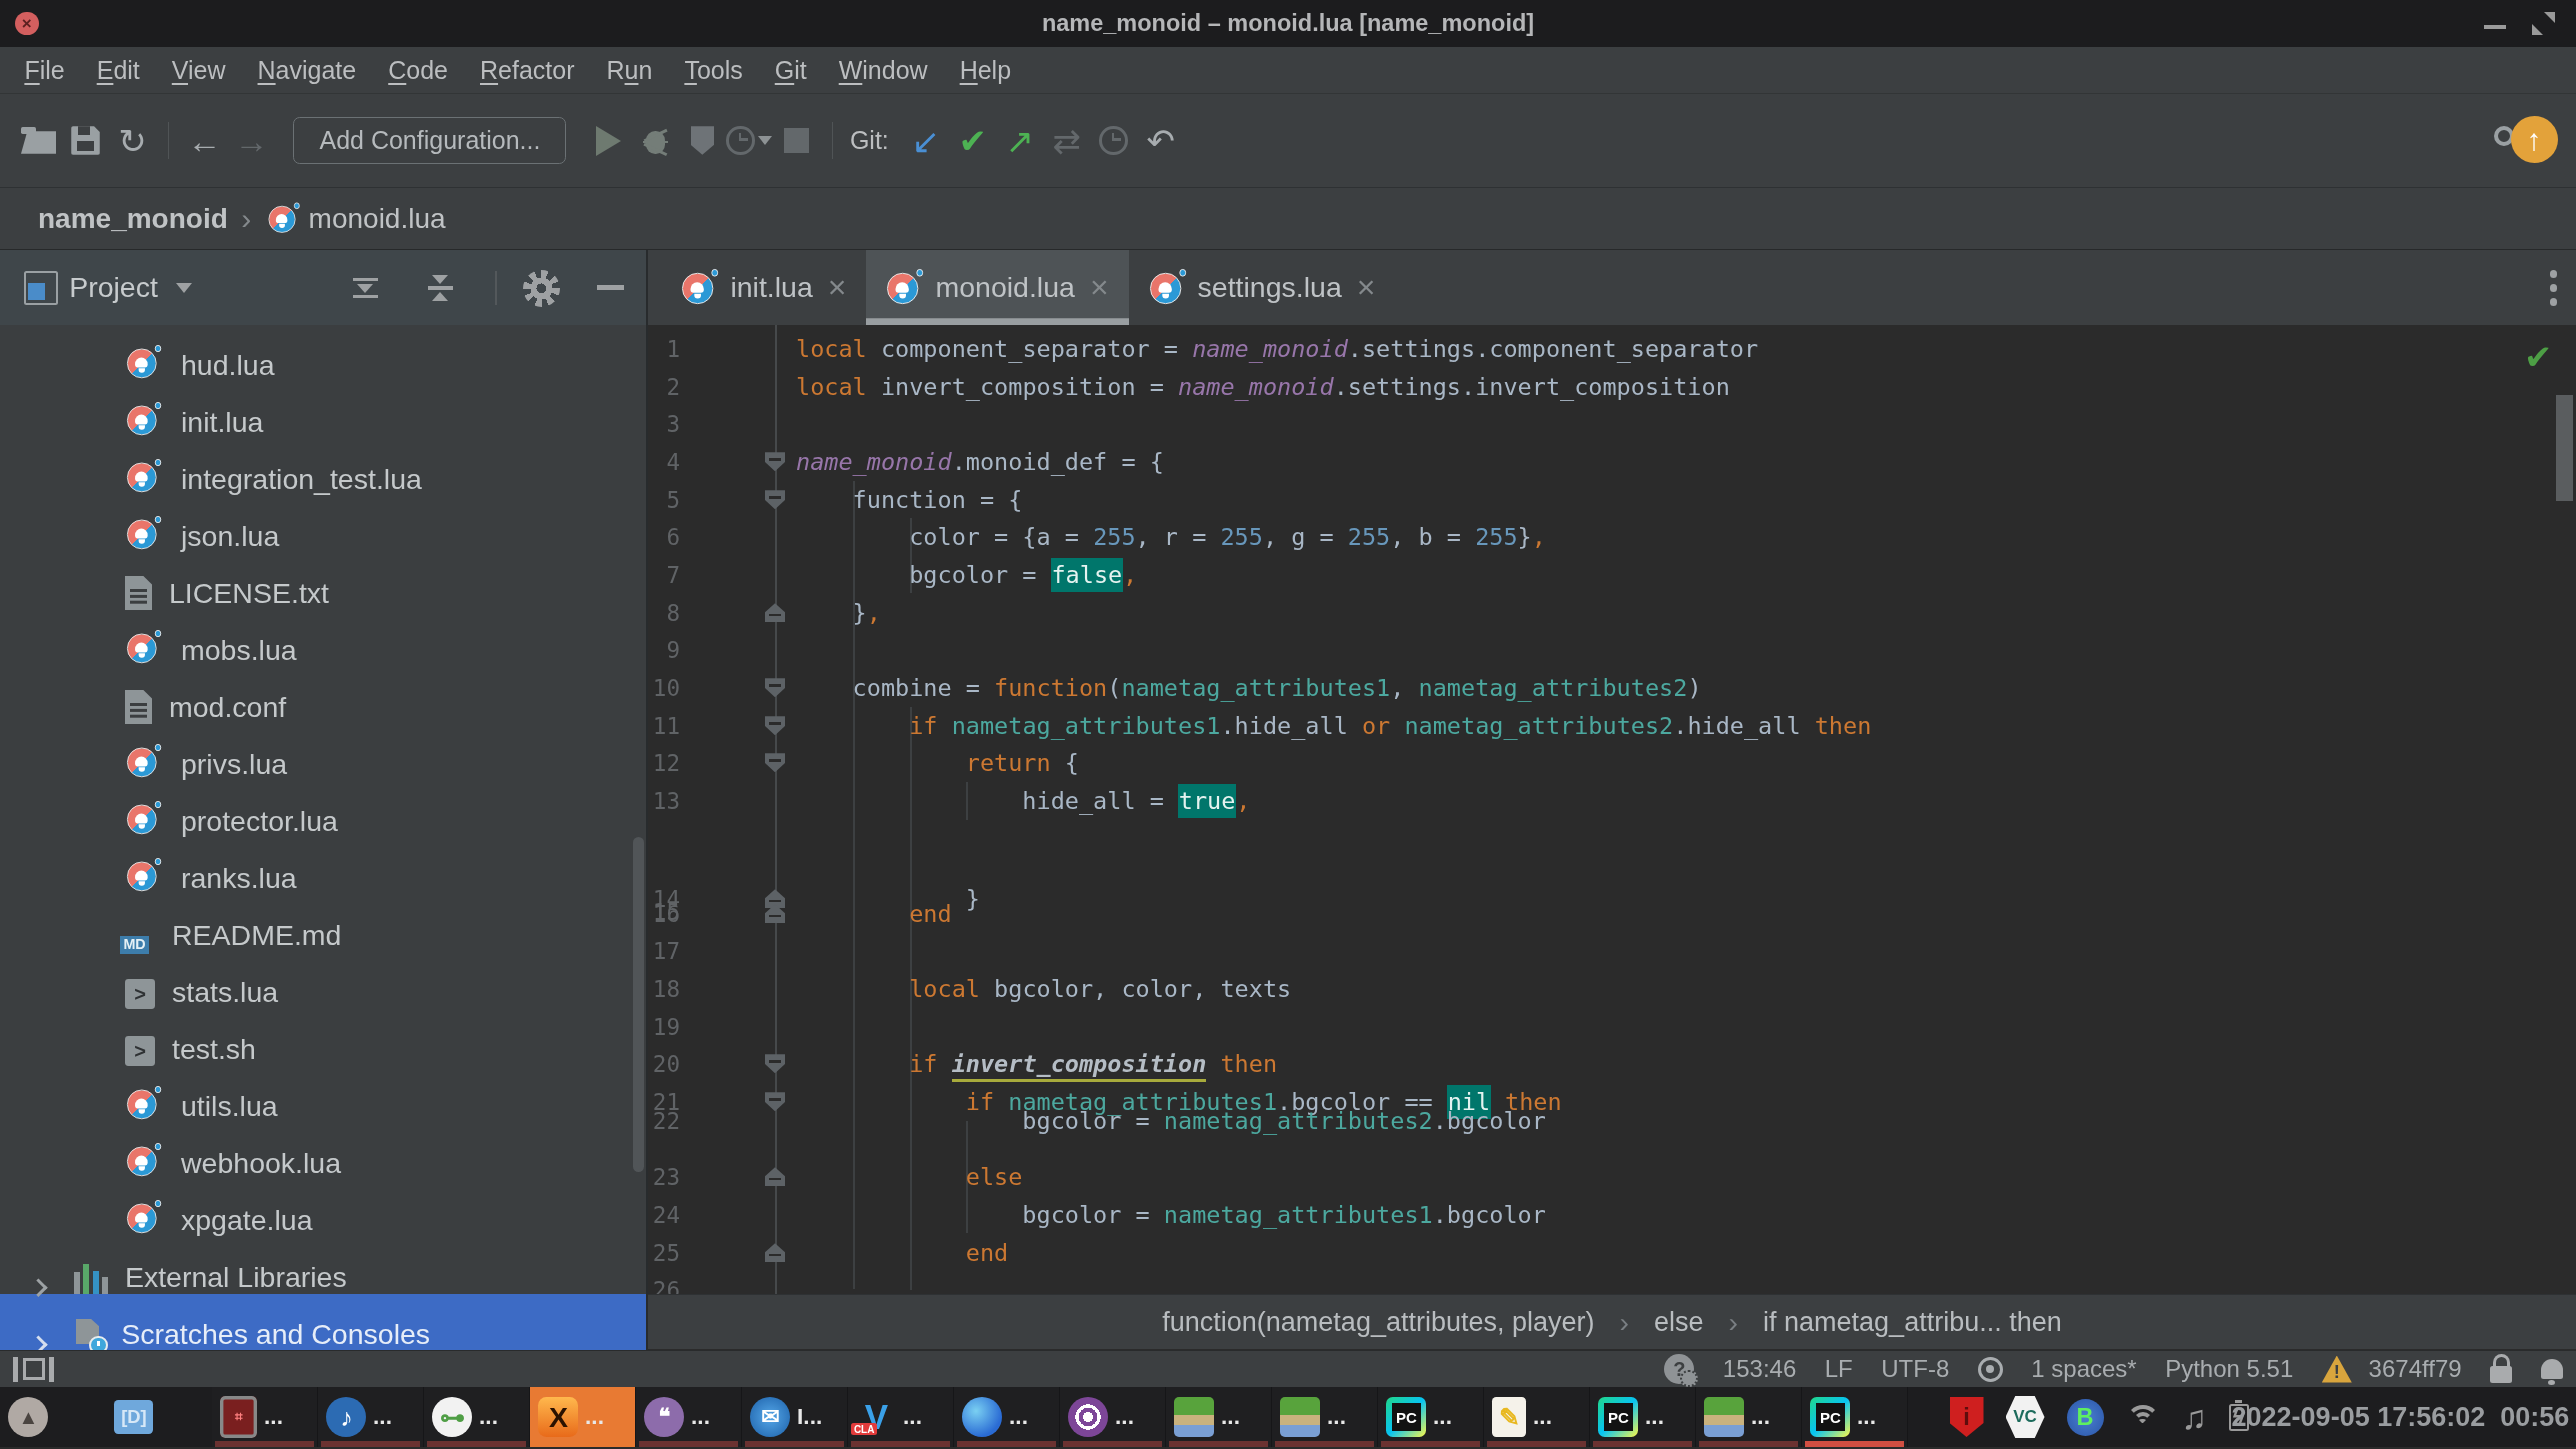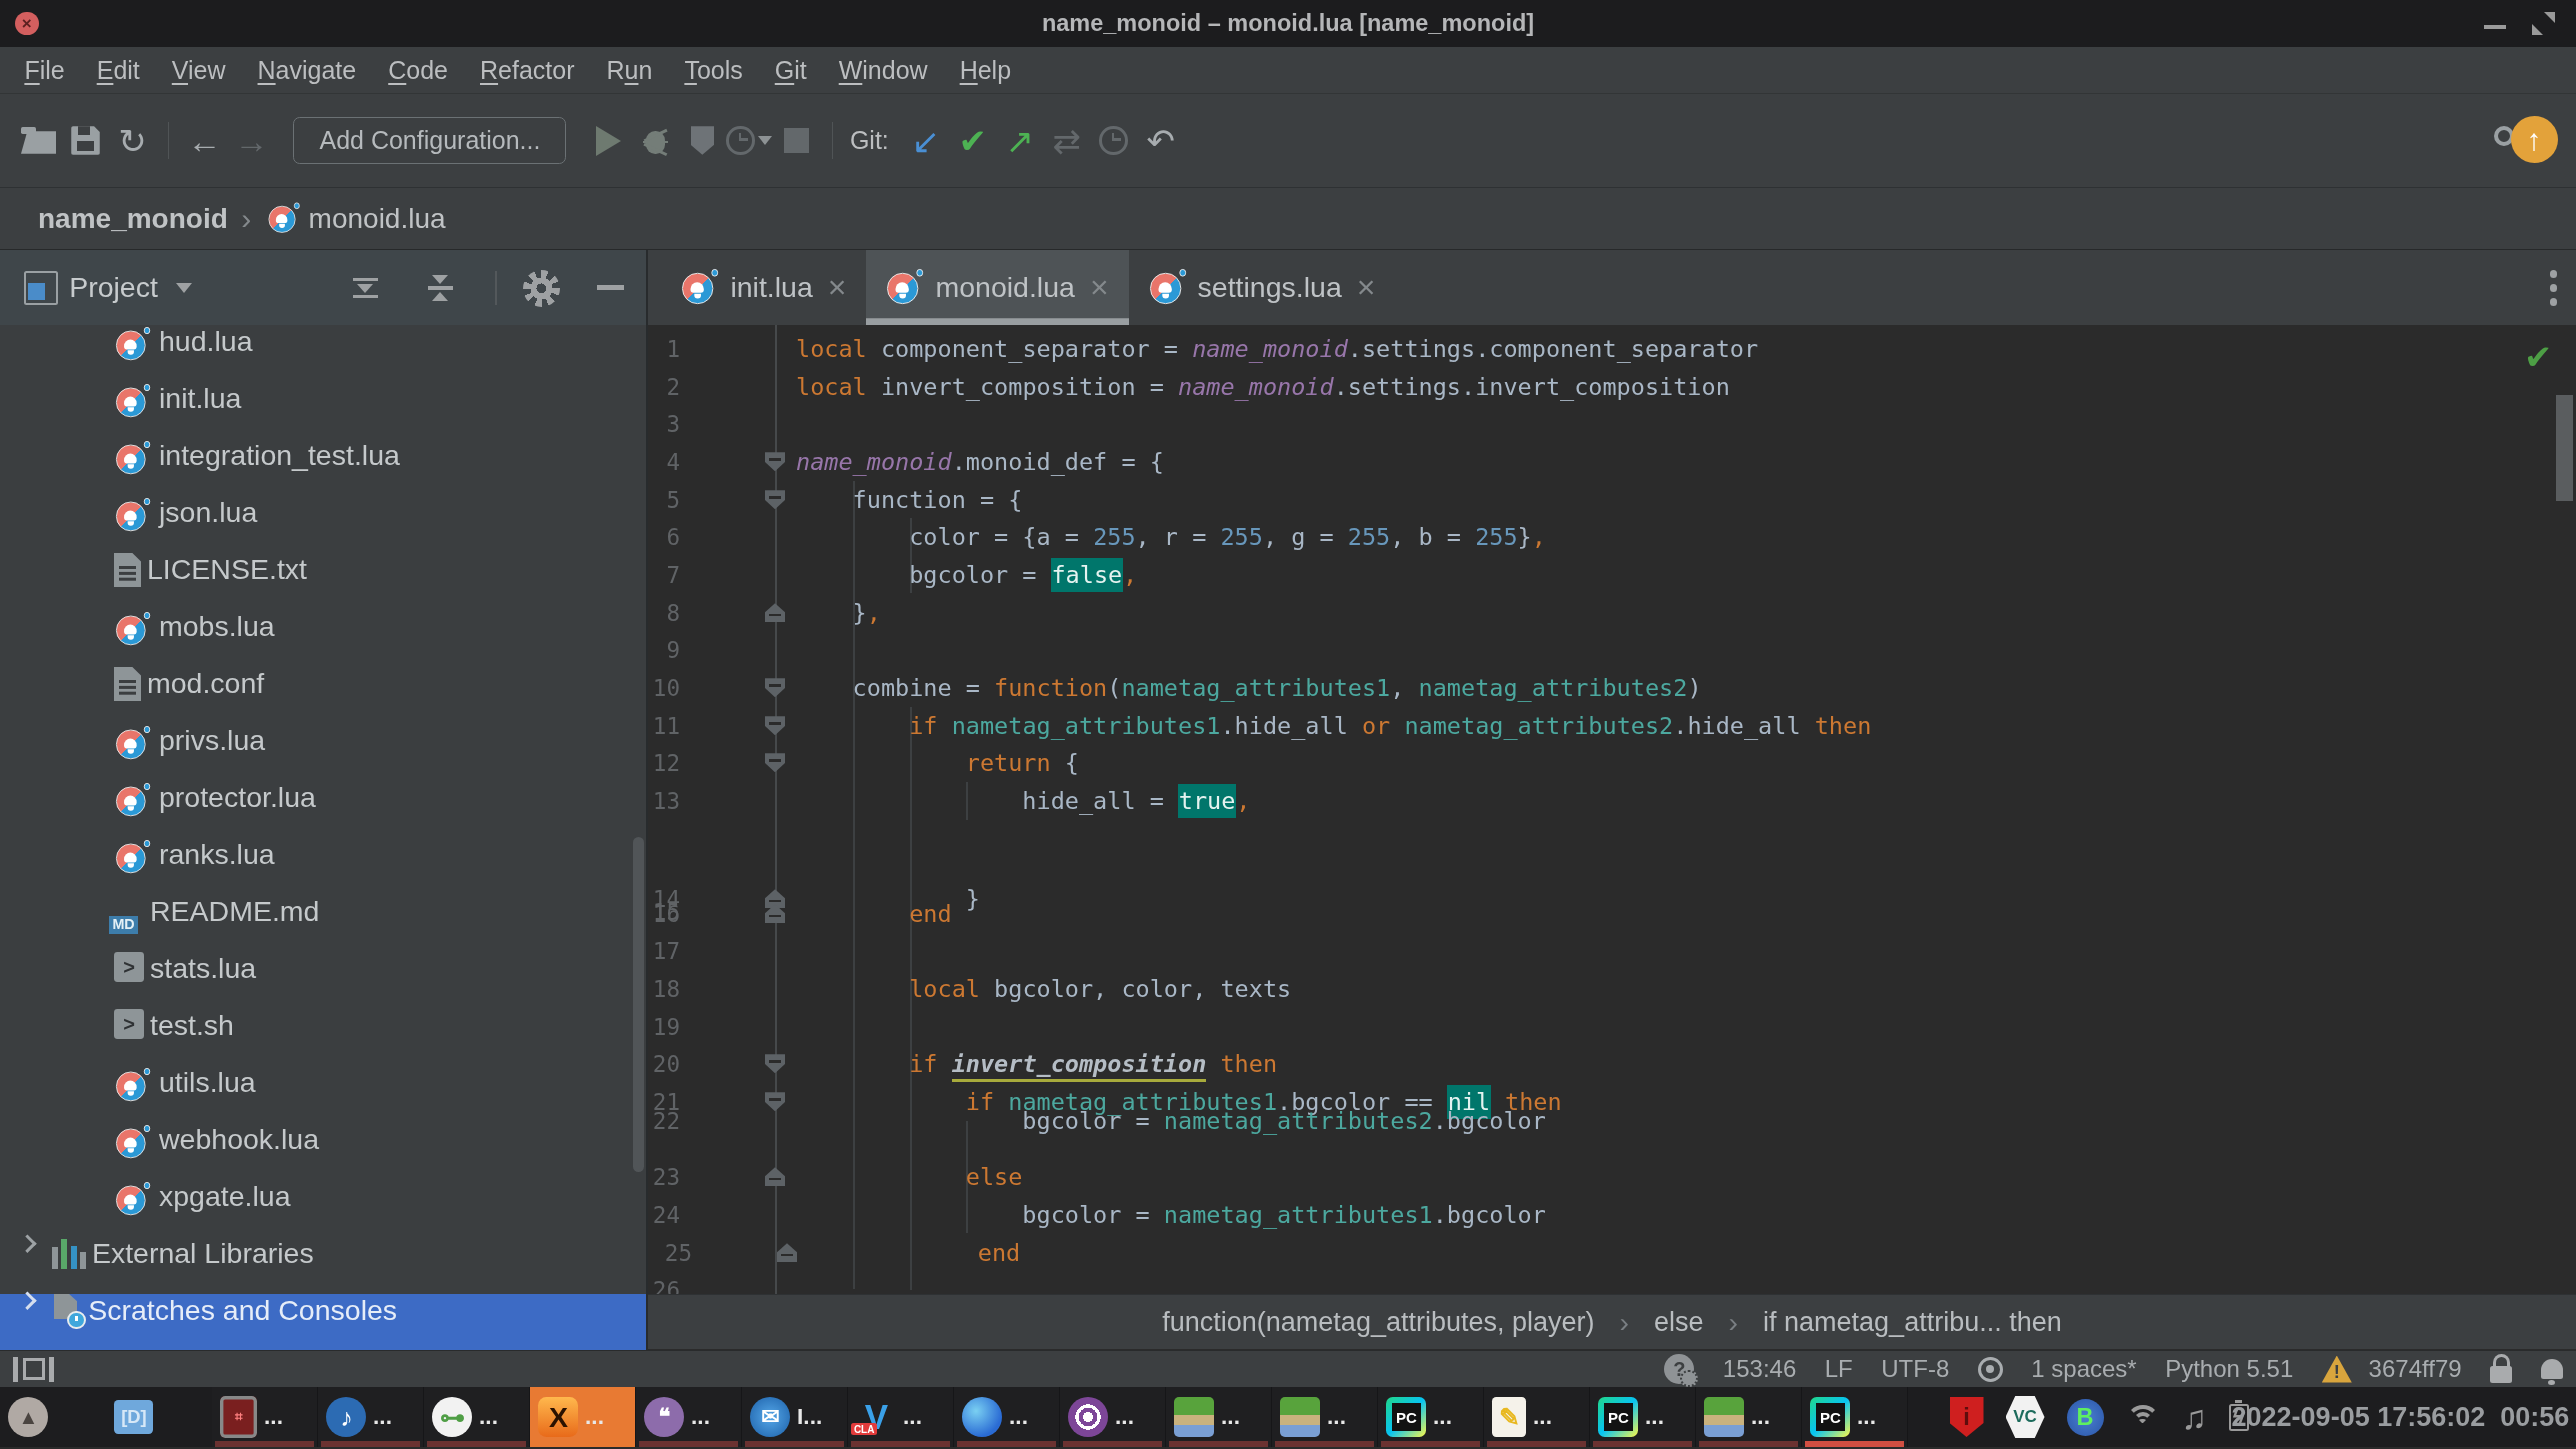"hud.lua" .trow { align-items: flex-start -> flex-end; gap: 6px -> 17px }
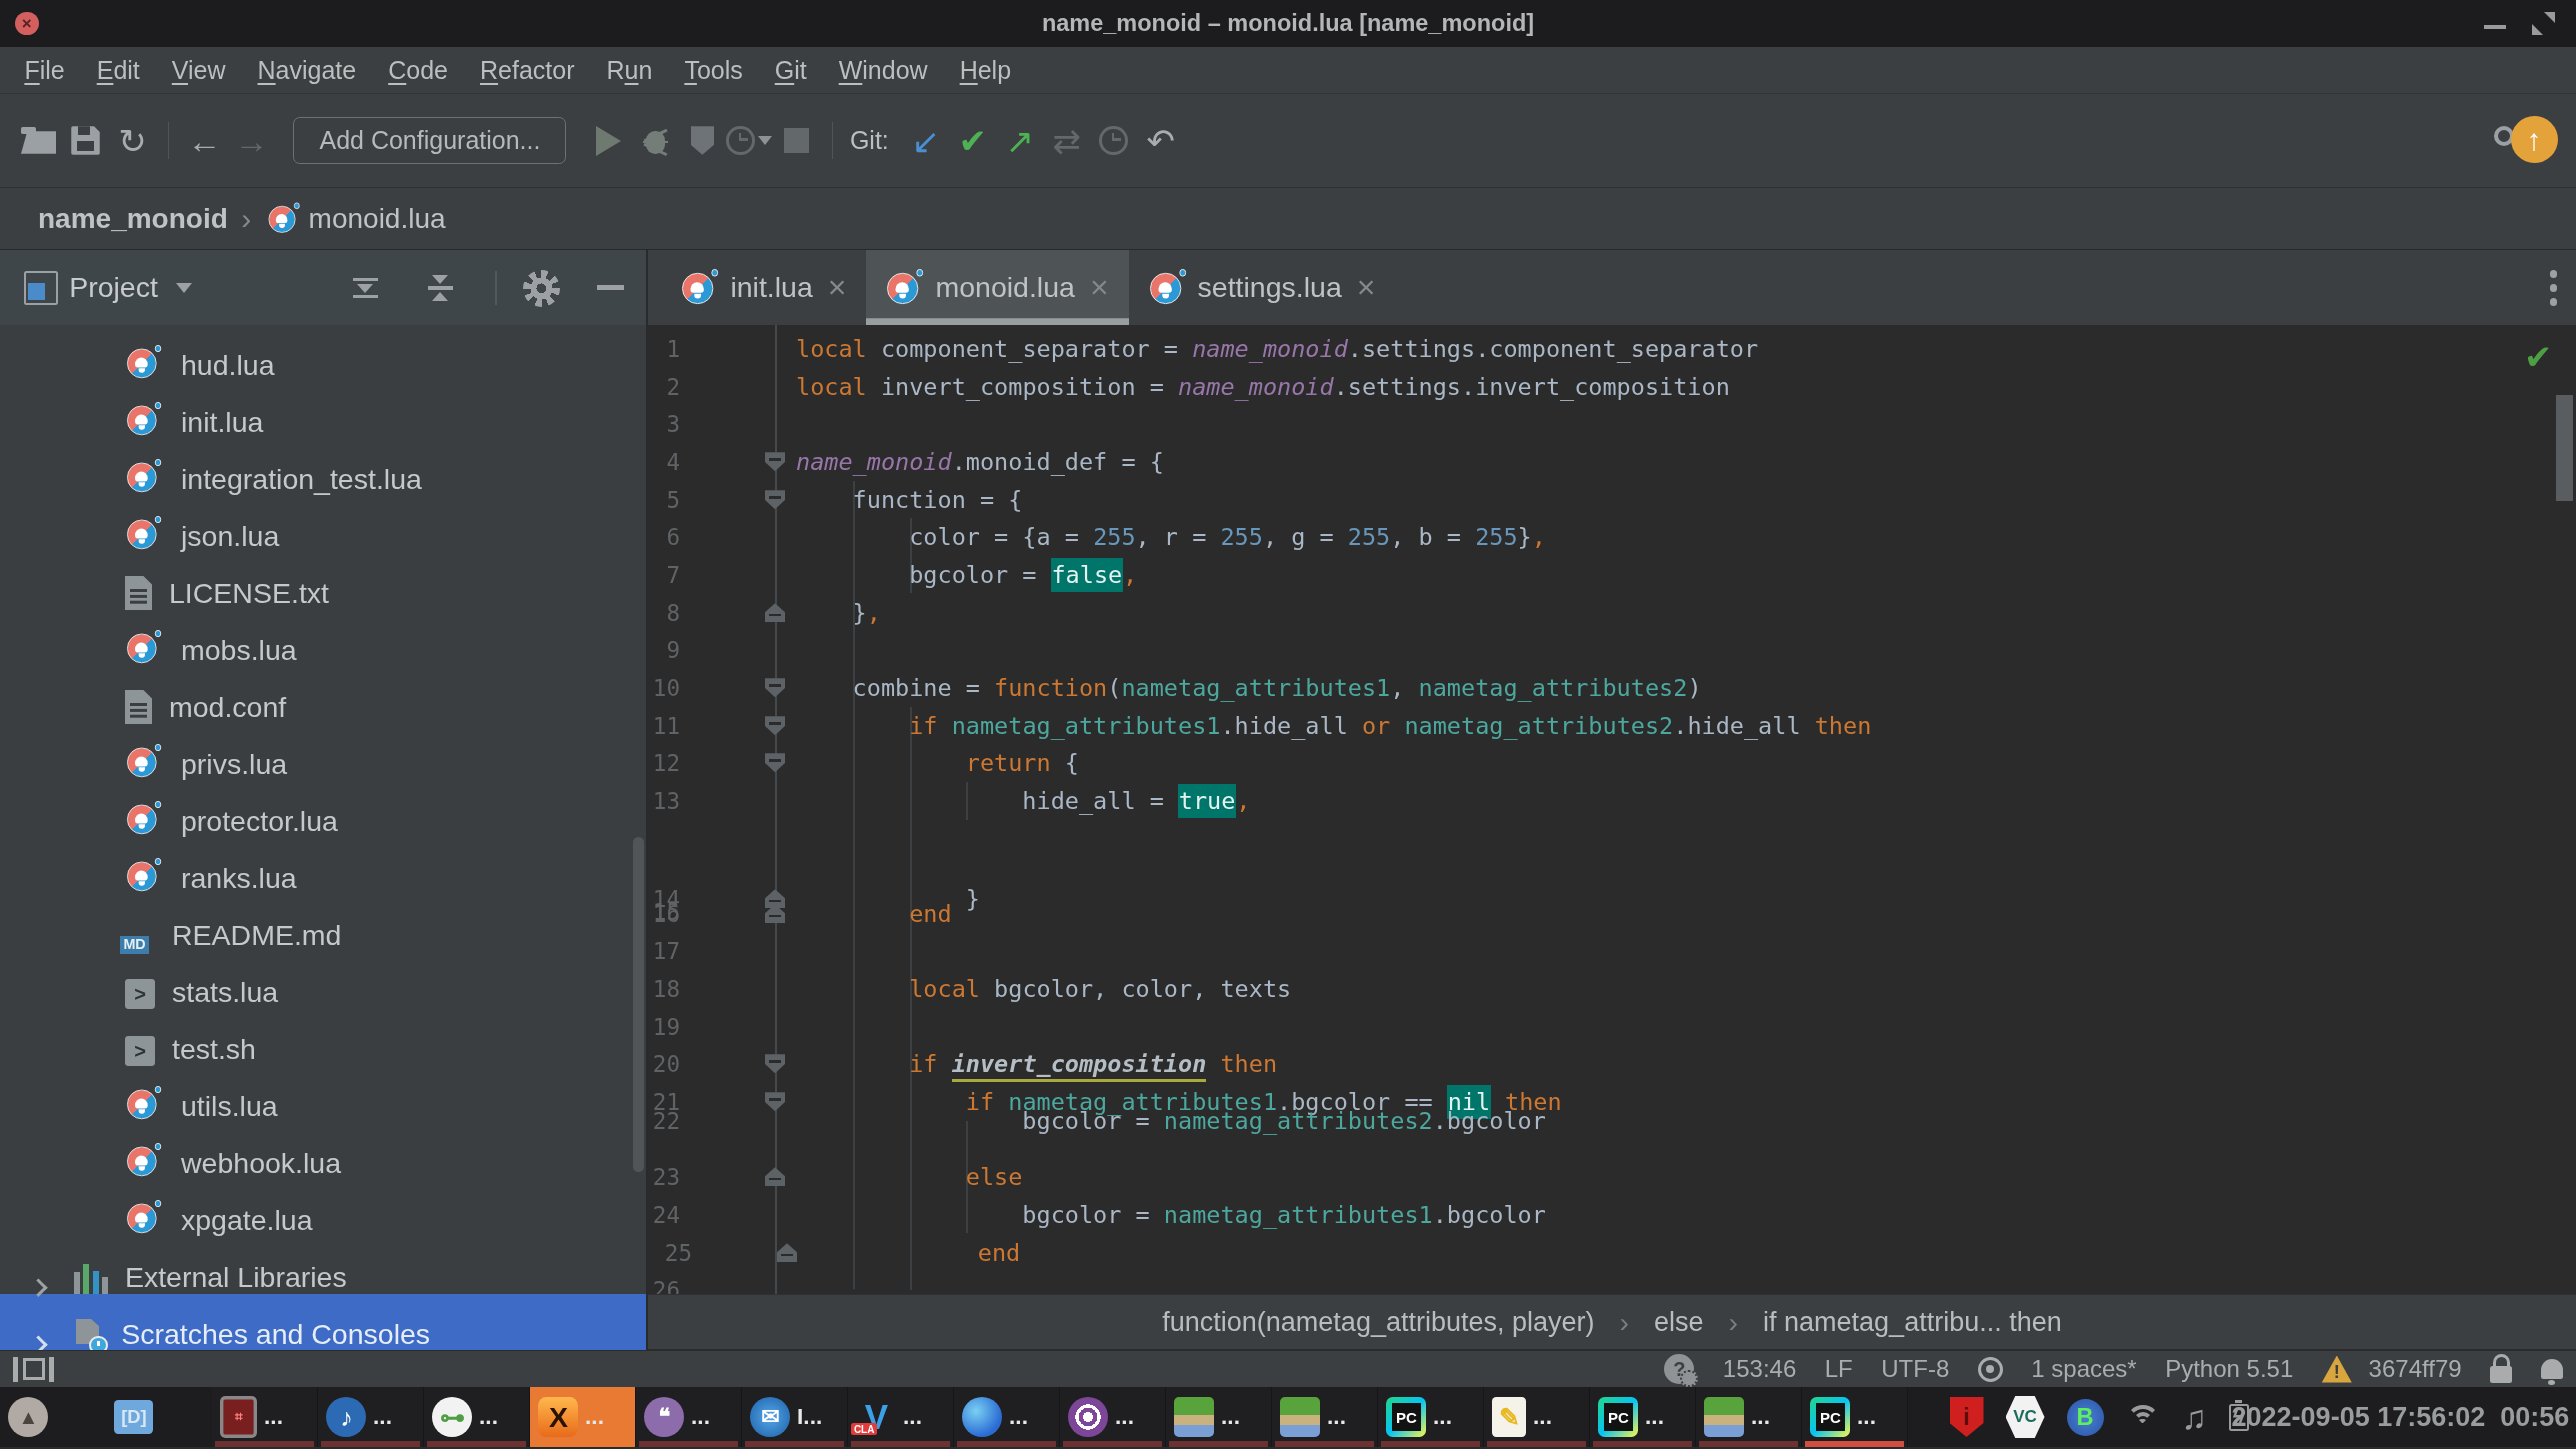"25" div.cl { margin-left: 12px -> none }
